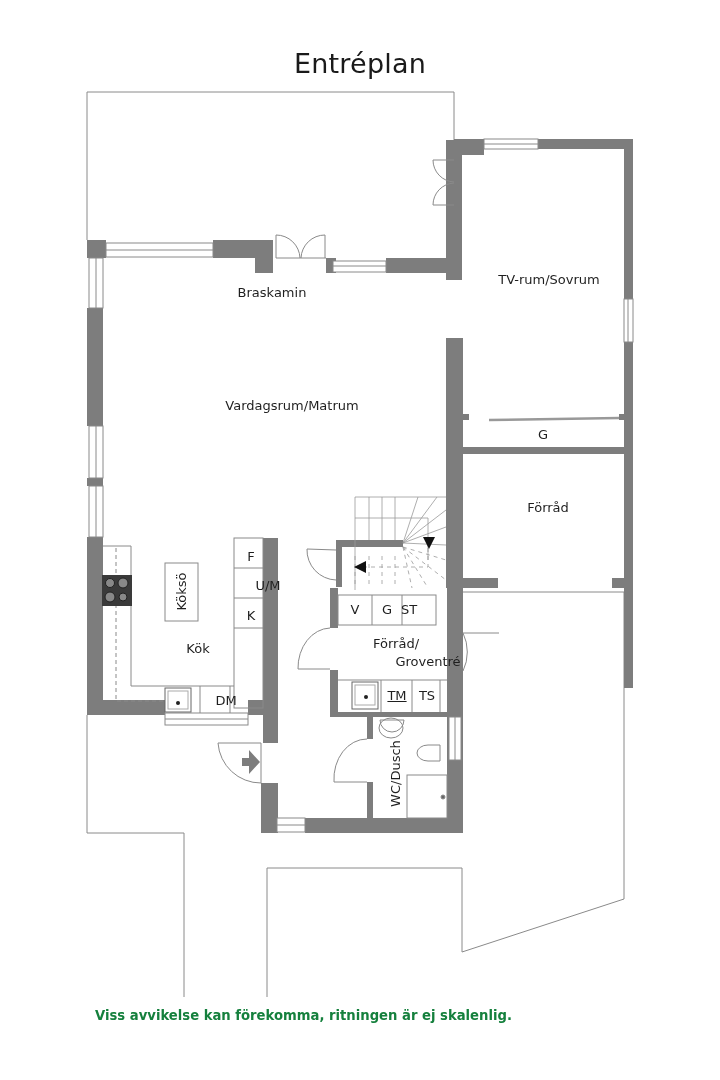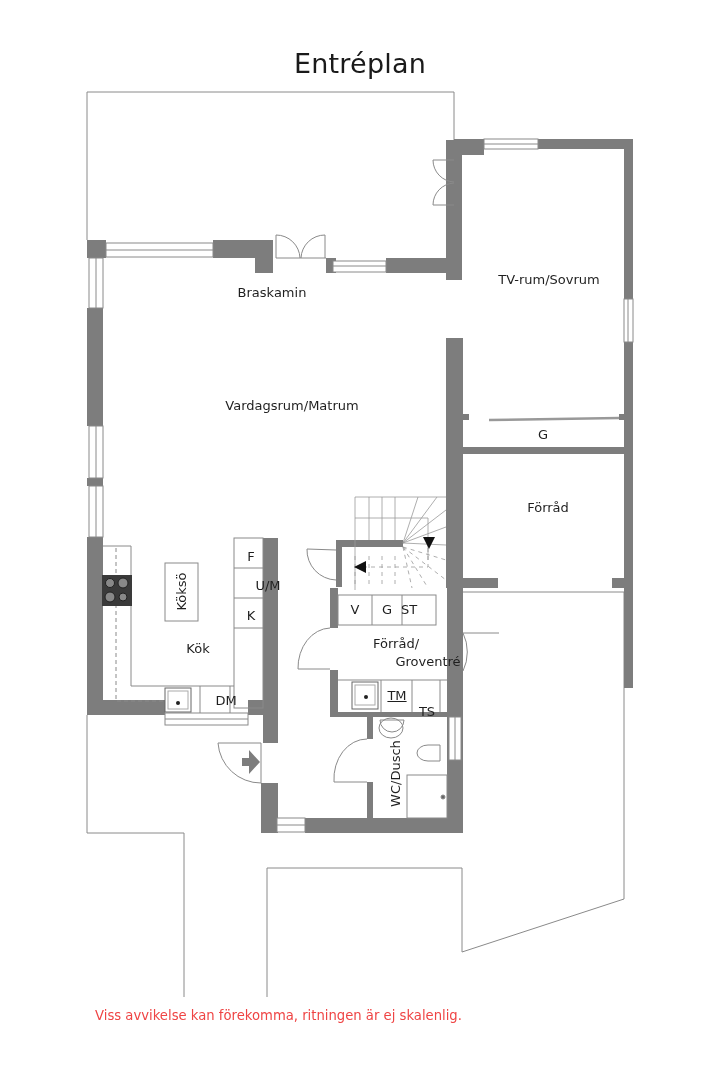"TS" div.lbl { top: 704px -> 688px }
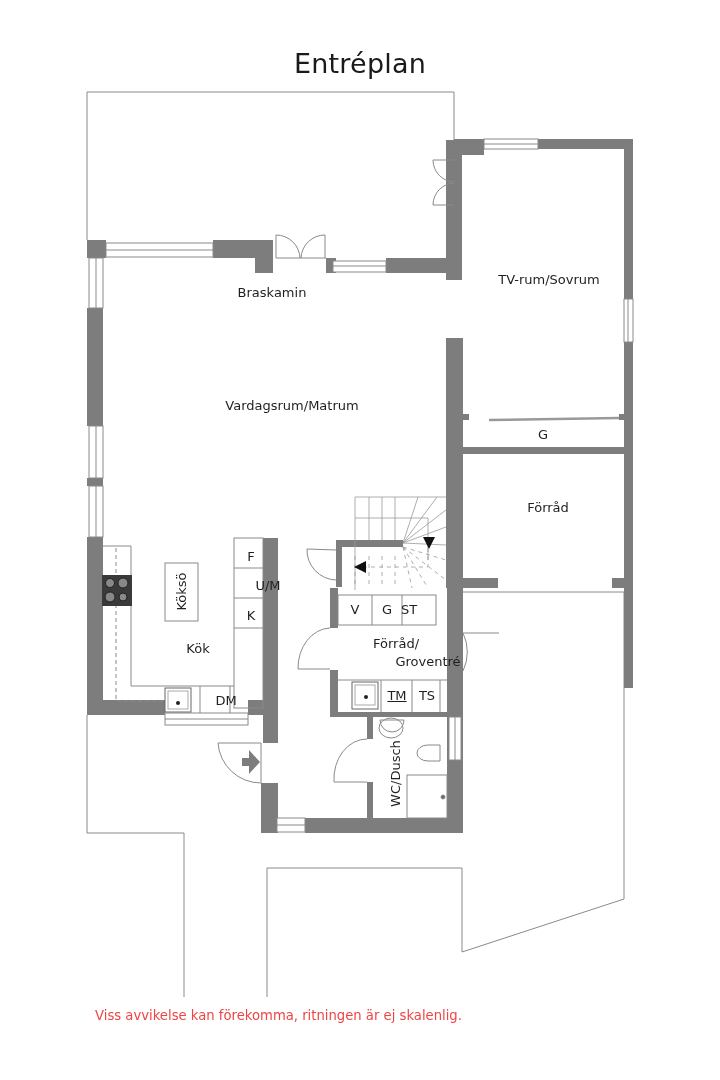"Viss avvikelse kan förekomma, ritningen" .note { color: #ef4444 -> #15803d; font-weight: none -> bold }
